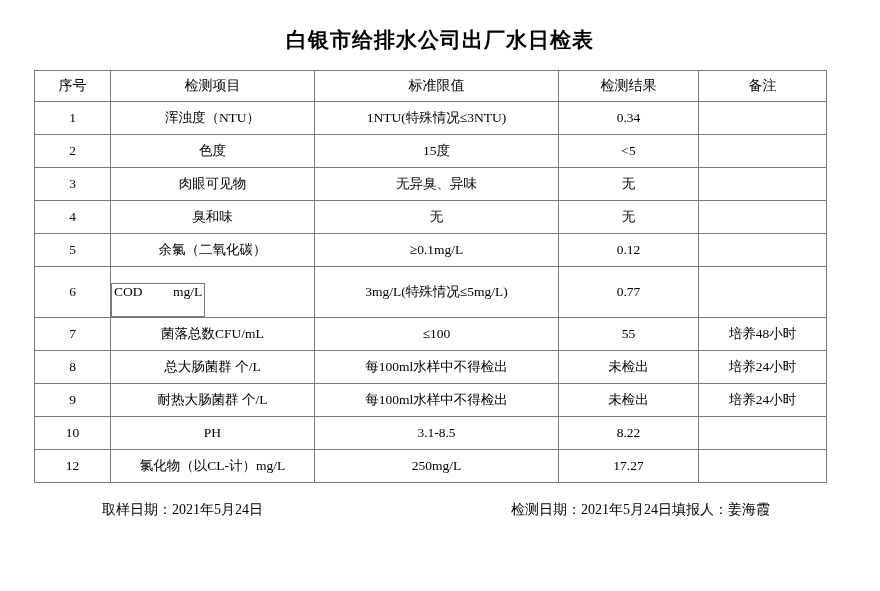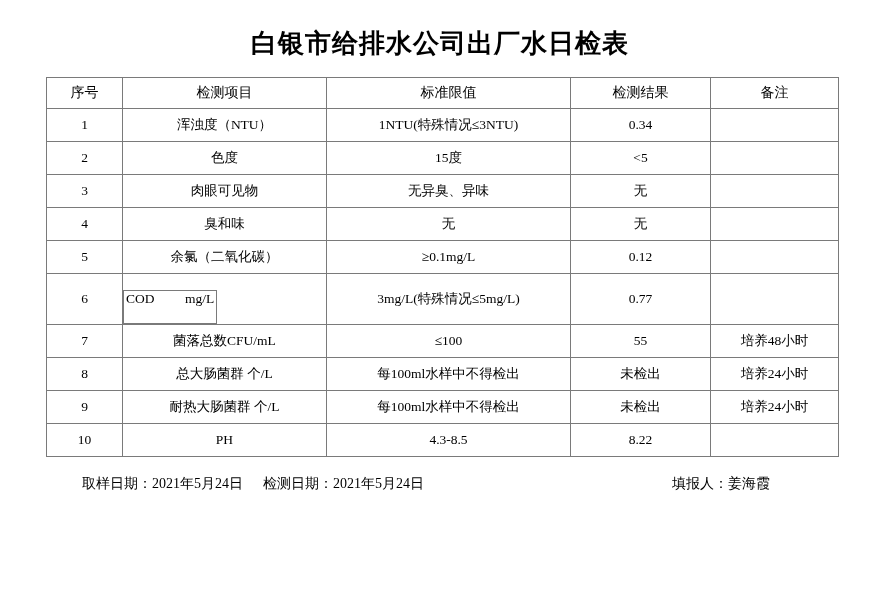"白银市给排水公司出厂水日检表" .doc-title { font-size: 26px -> 21px }
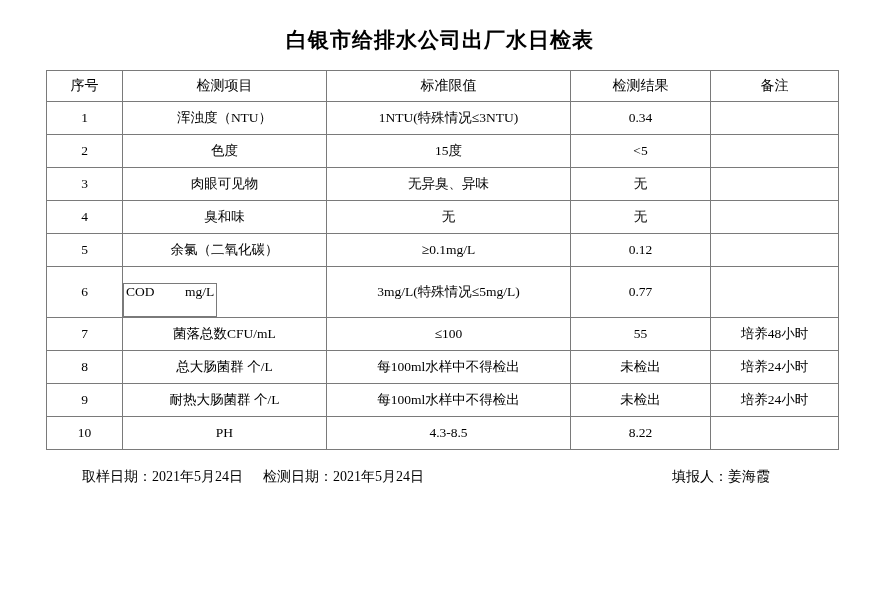"序号" .table-wrap { padding: 0 46px -> 0 34px }
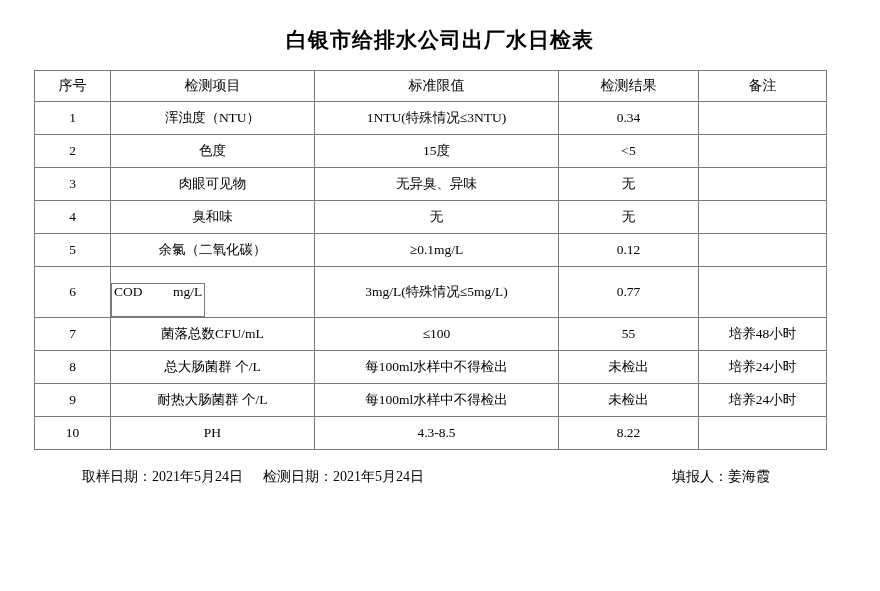"4.3-8.5" td { text: 4.3-8.5 -> 3.1-8.5 }
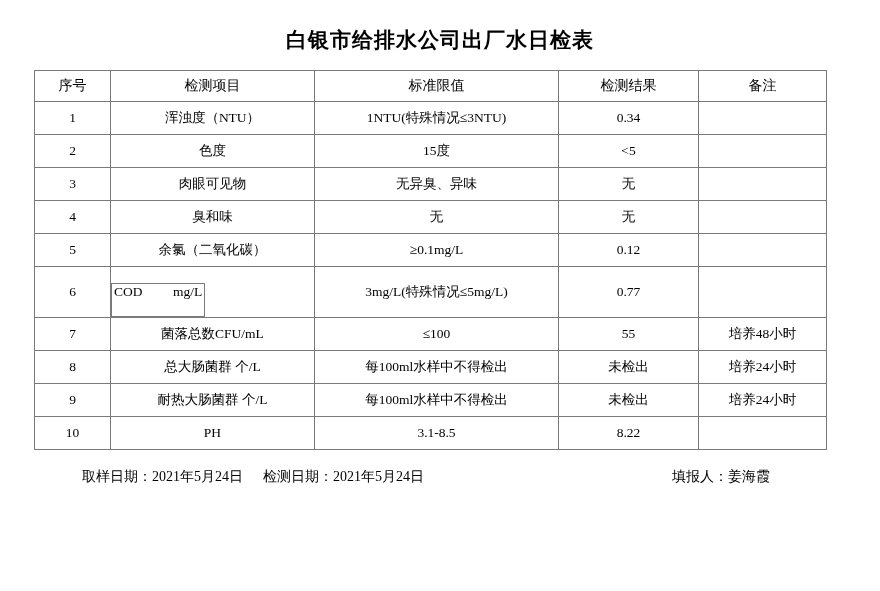"12" tr { html: none -> <tr> <td>12</td> <td>氯化物（以CL-计）mg/L</td> <td>250mg/L</td> <td>17.27</td> <td></td> </tr> }
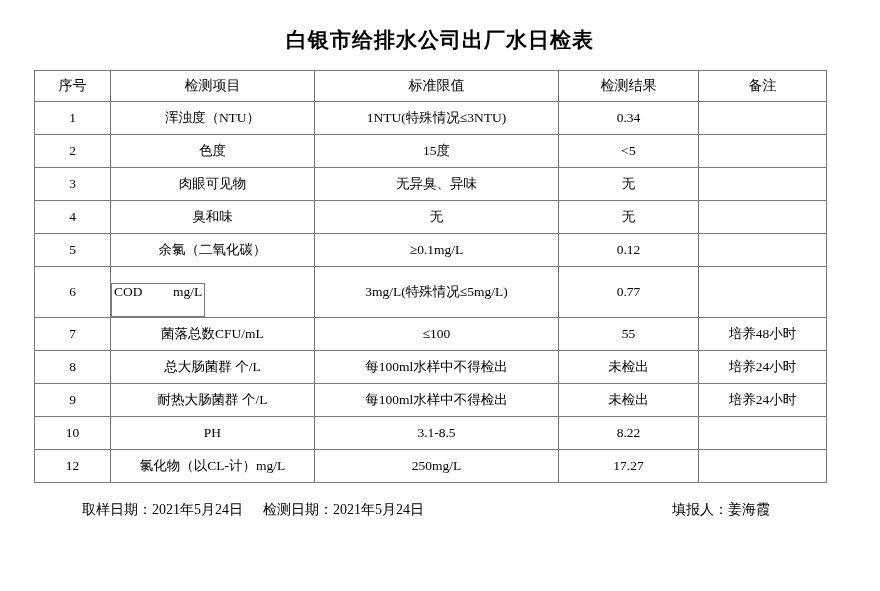"取样日期：2021年5月24日" .footer { margin-left: none -> 20px }
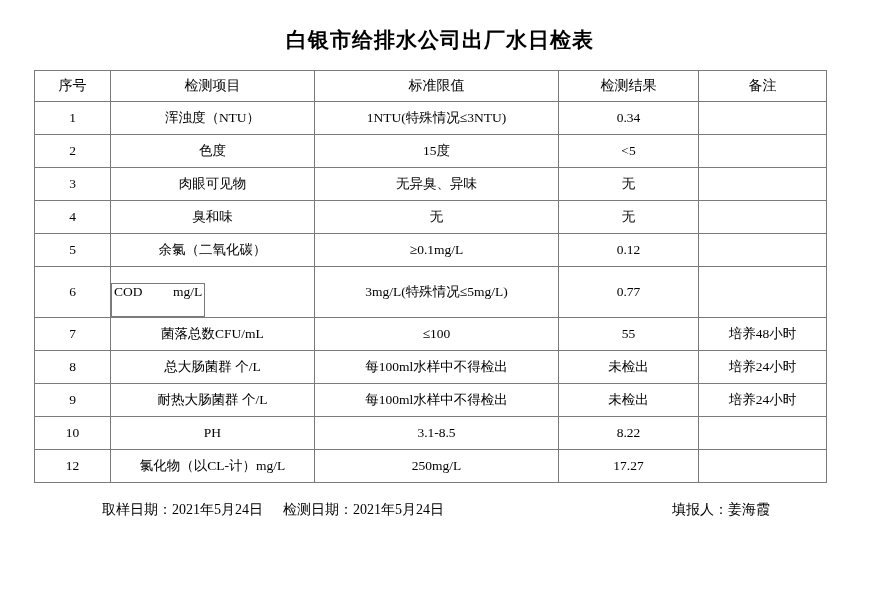"检测日期：2021年5月24日" .footer .f-test { text-align: left -> right }
